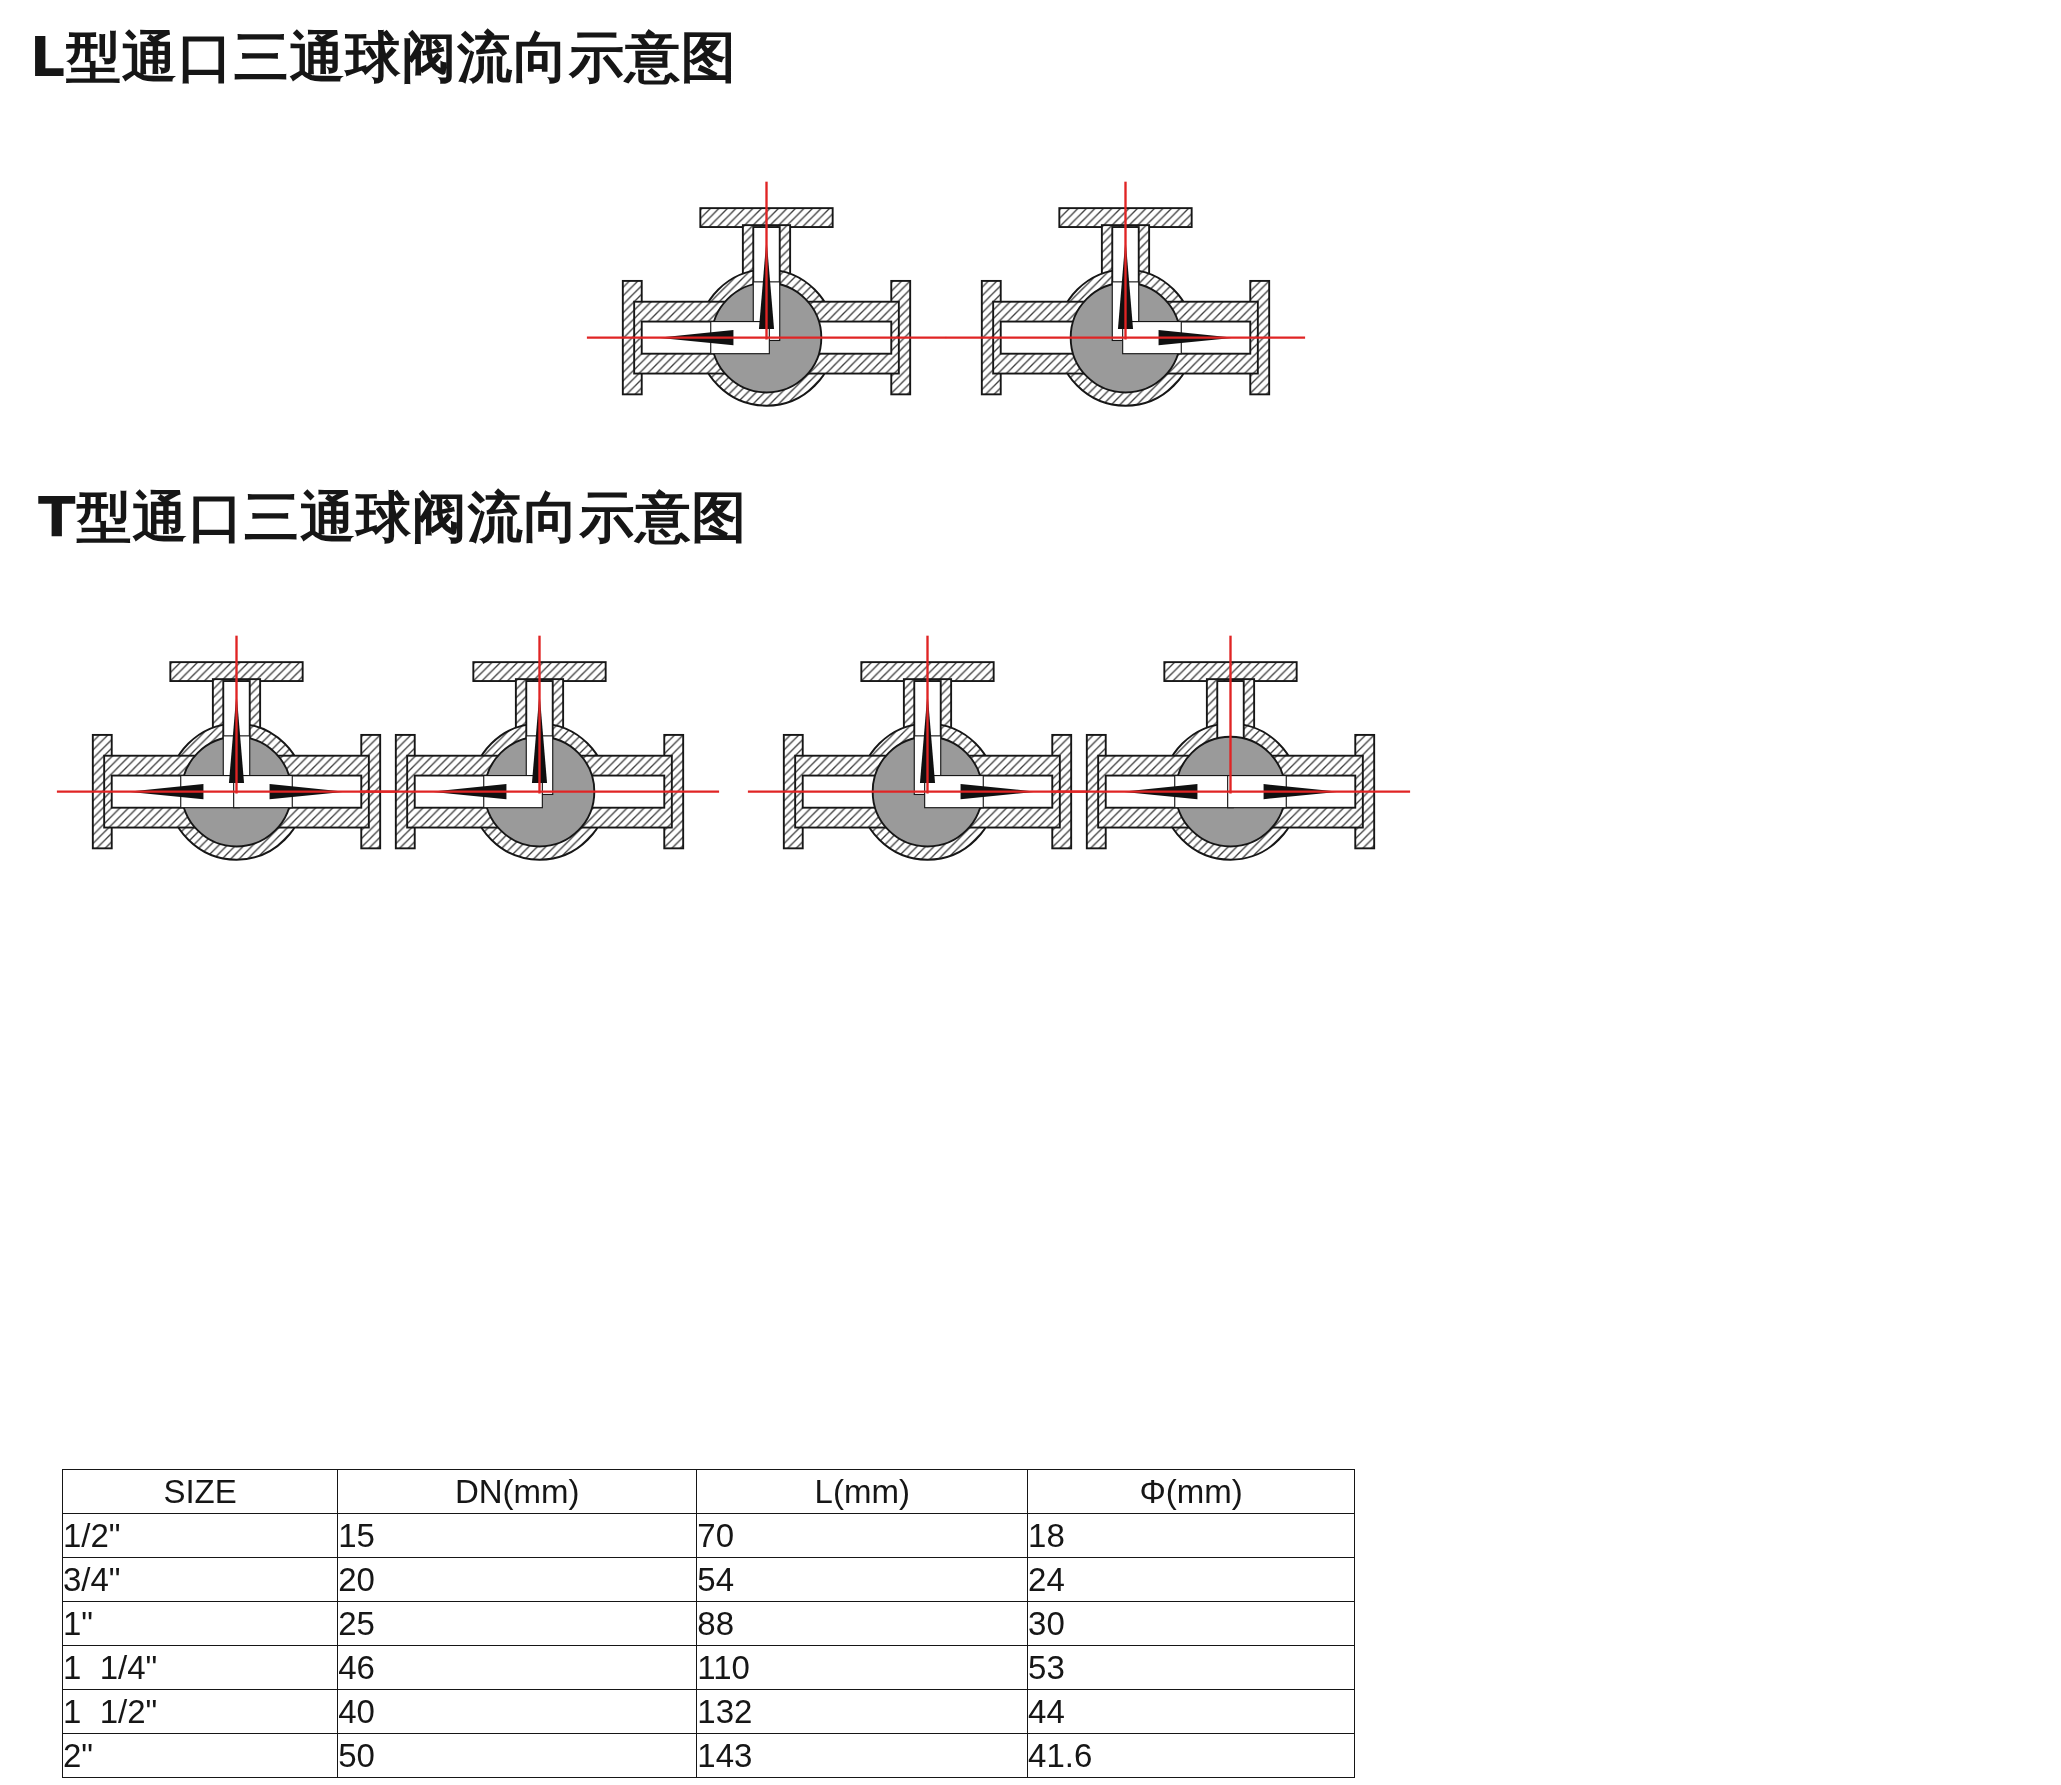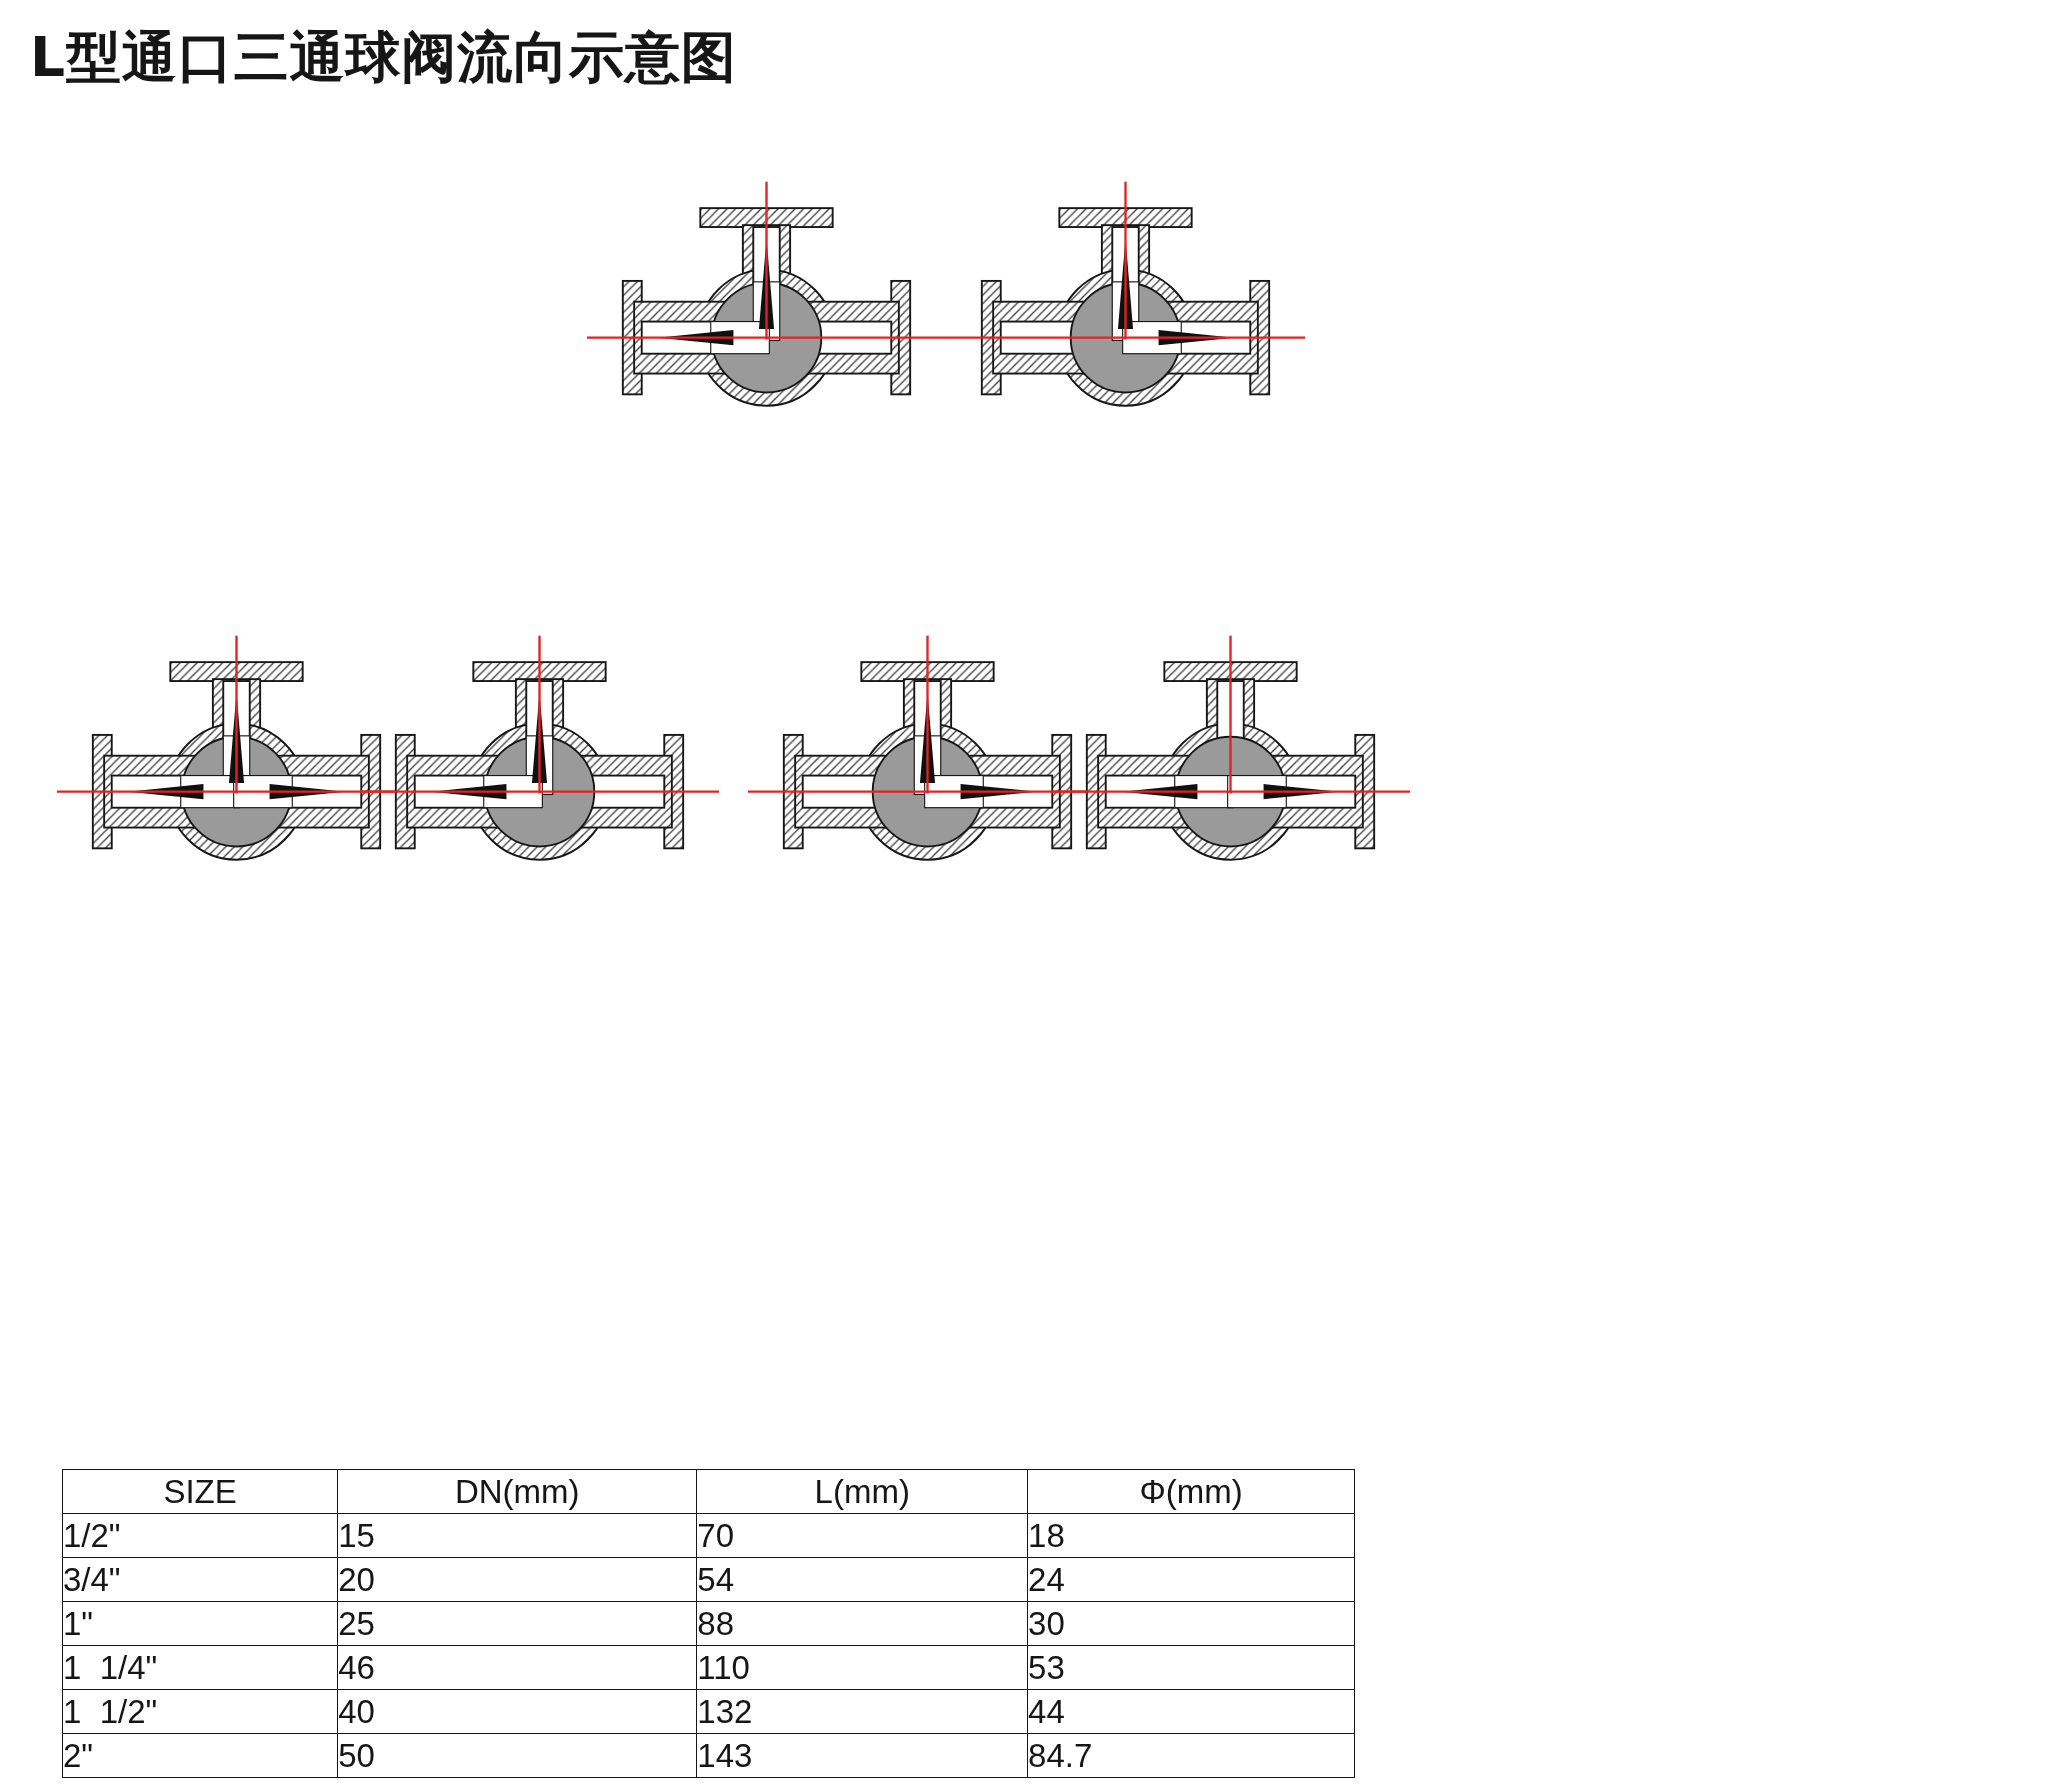"T型通口三通球阀流向示意图" h1.title { html: none -> <h1>T型通口三通球阀流向示意图</h1> }
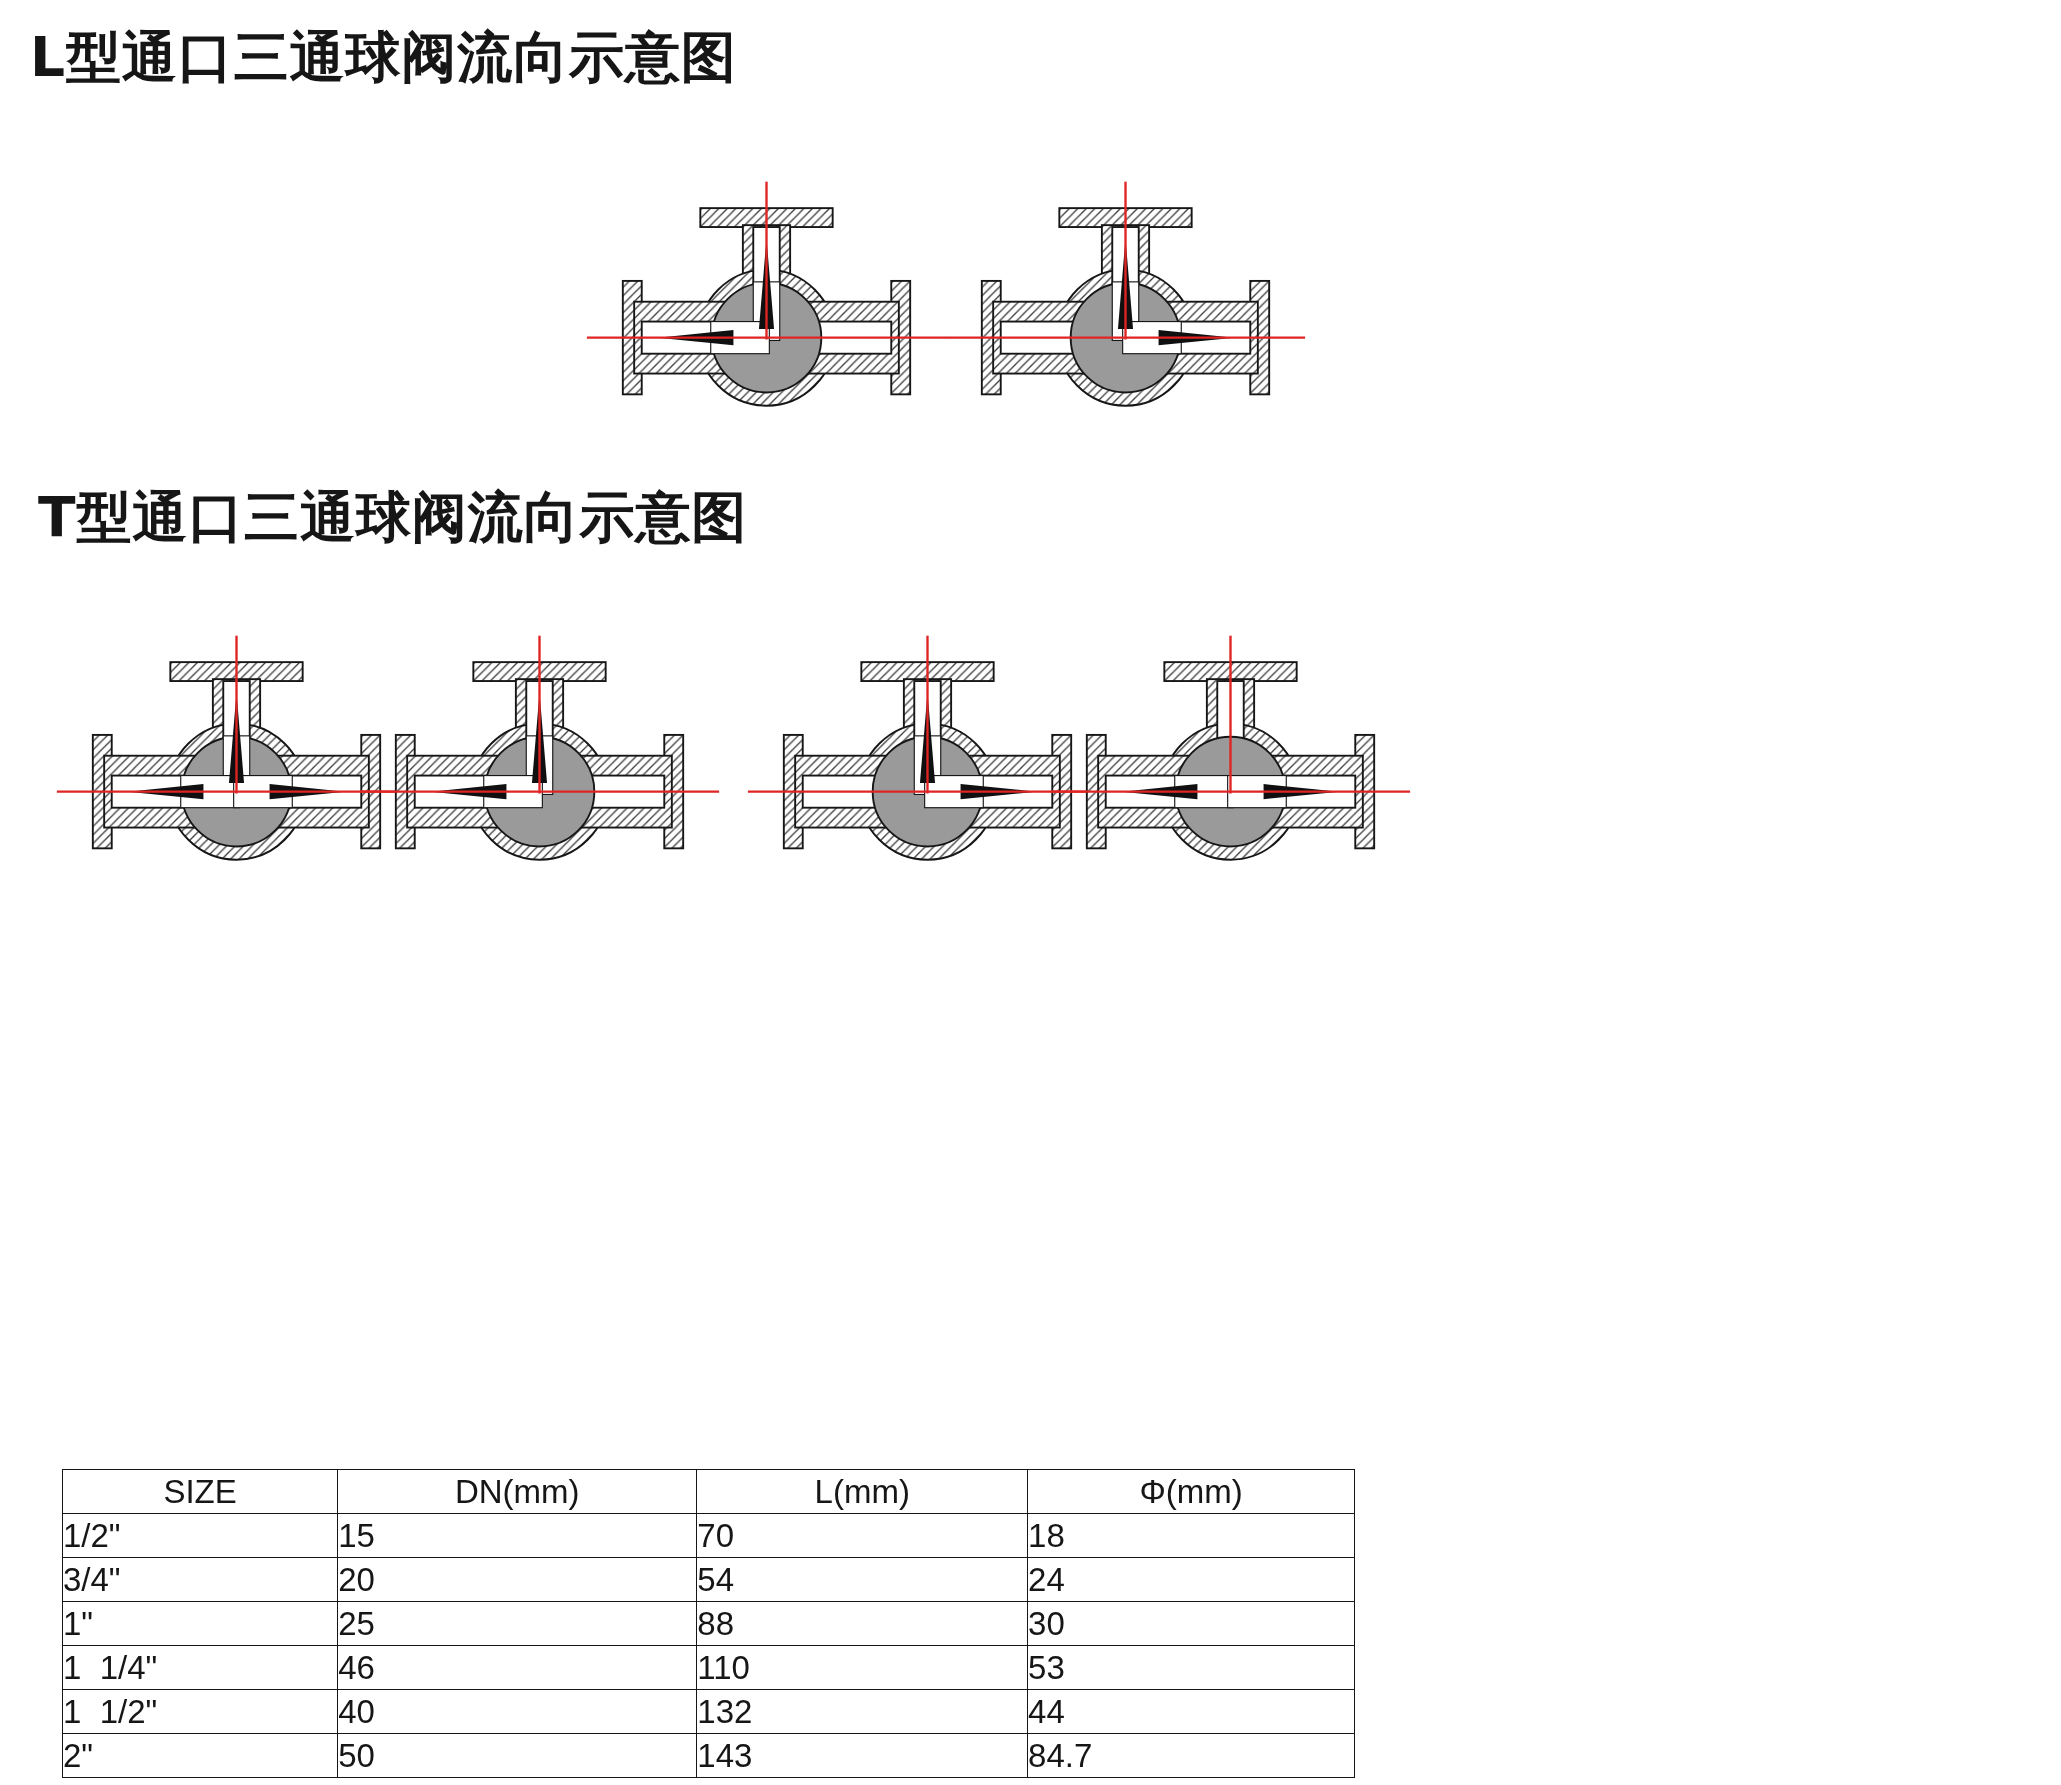"84.7" td { text: 84.7 -> 41.6 }
